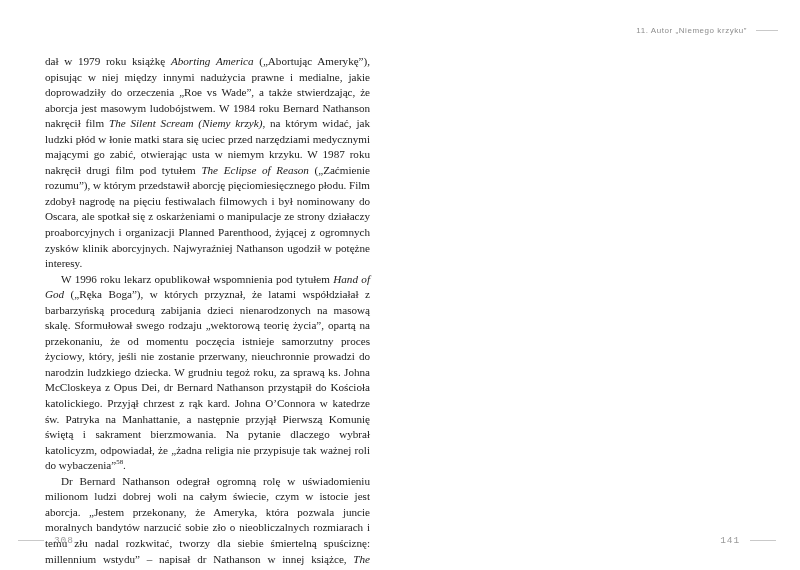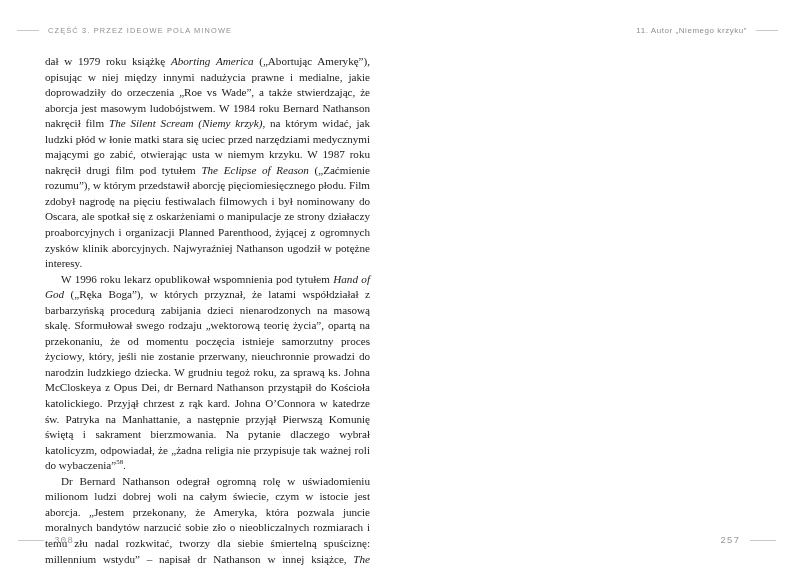"CZĘŚĆ 3. PRZEZ IDEOWE POLA" div.runhead { html: <div> <span></span> <span>CZĘŚĆ 3. PRZEZ IDEOWE POLA MINOWE</span> </div> -> none }
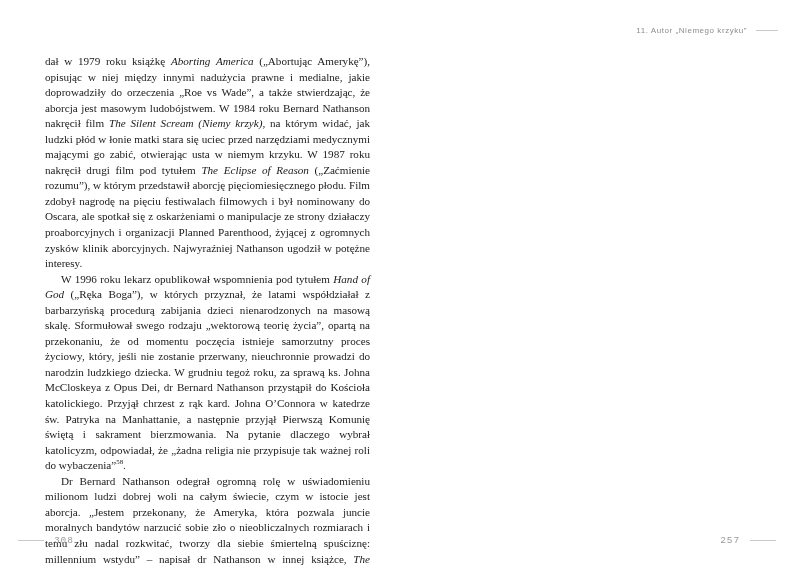"257" span { text: 257 -> 141 }
